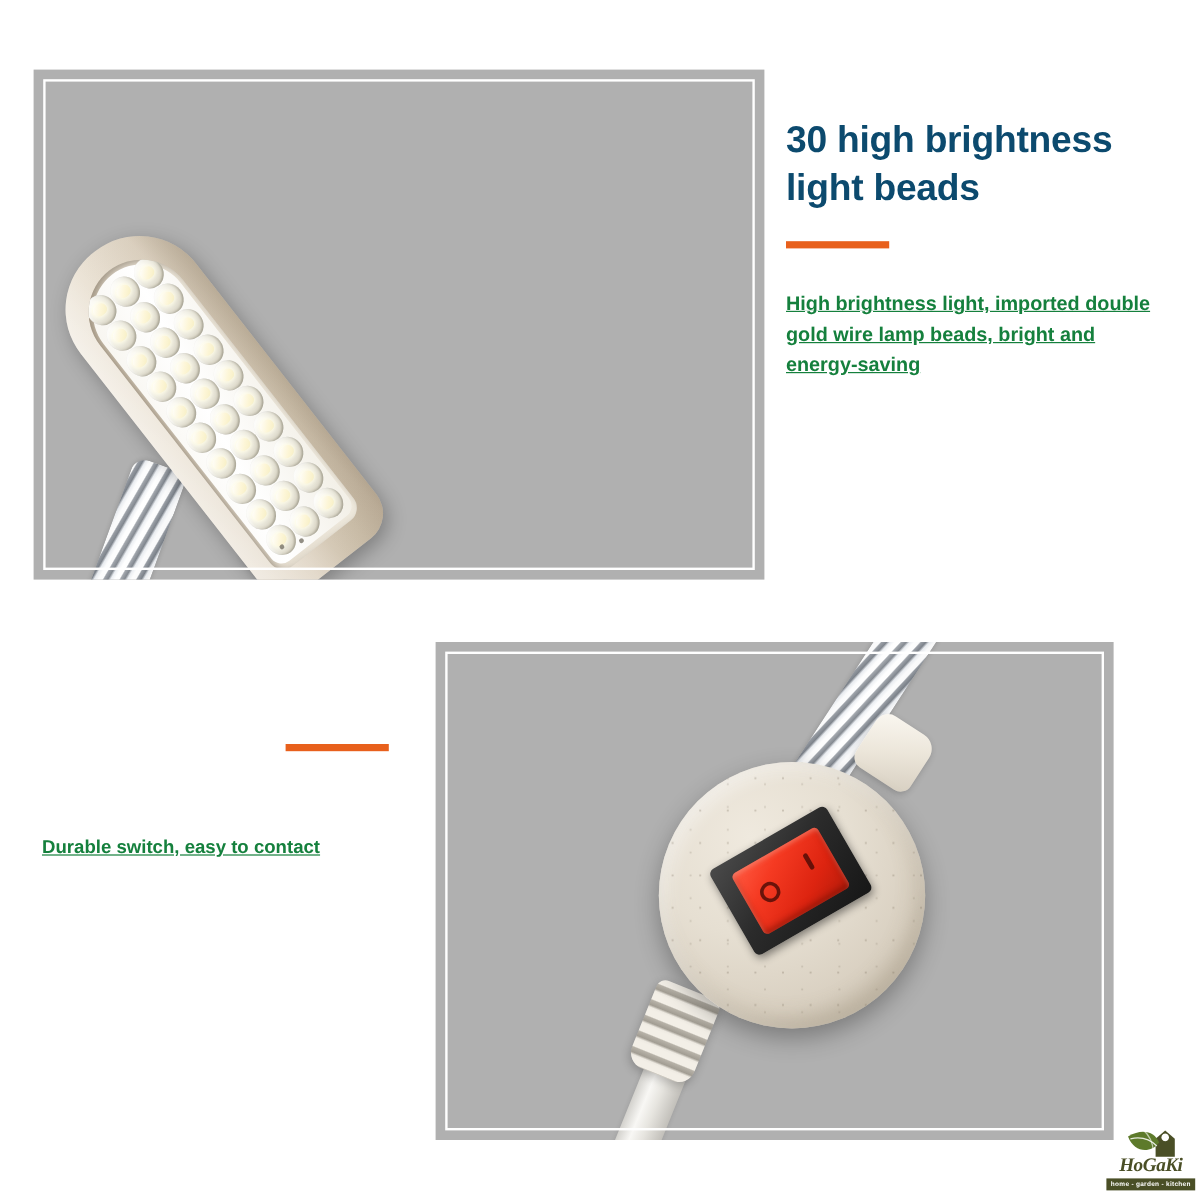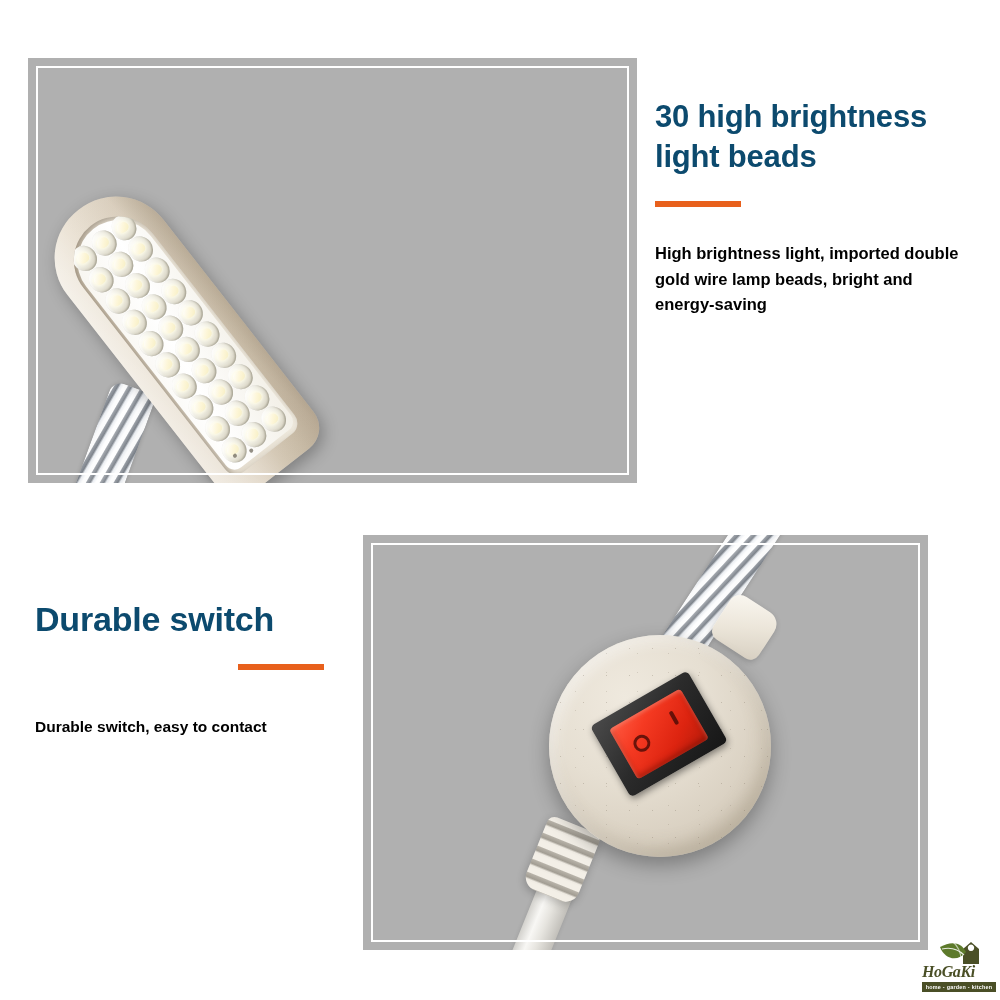"High brightness light, imported double" .body-copy { color: #000000 -> #15803d; text-decoration: none -> underline }
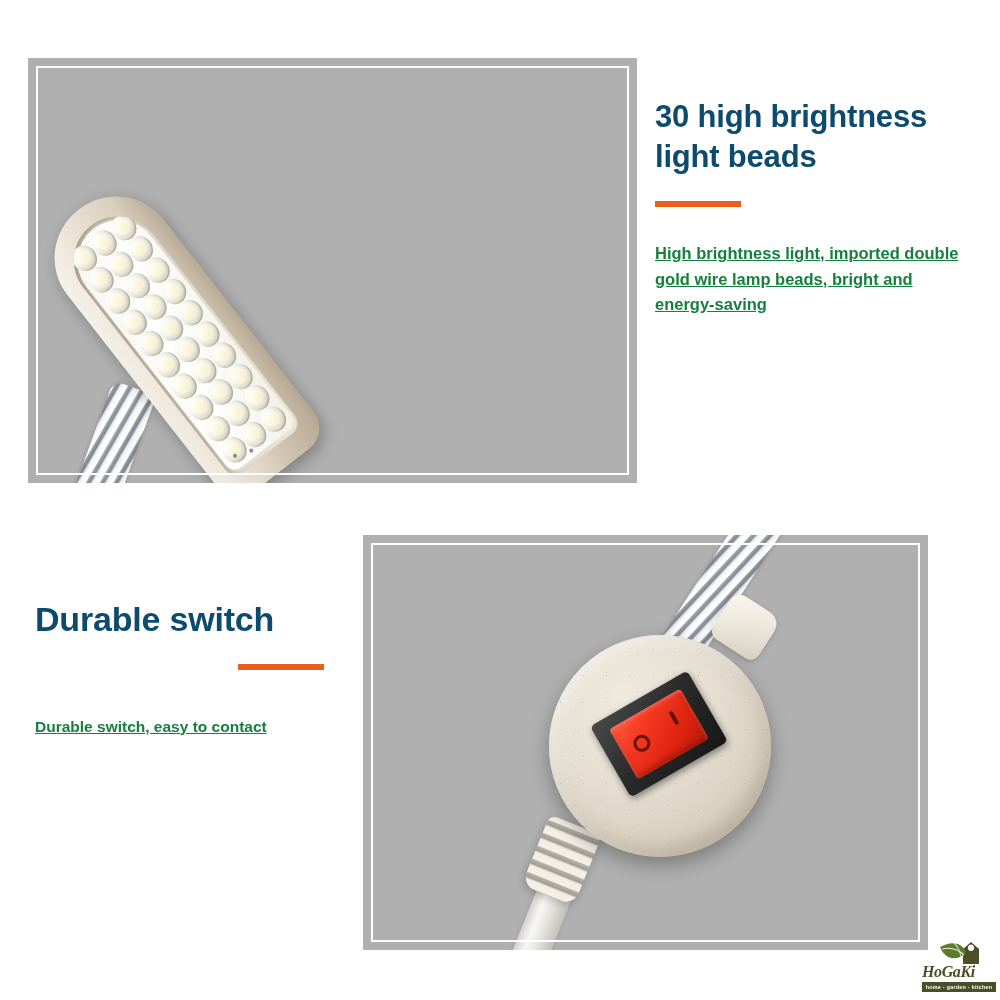"Durable switch" h2.headline { html: <h2>Durable switch</h2> -> none }
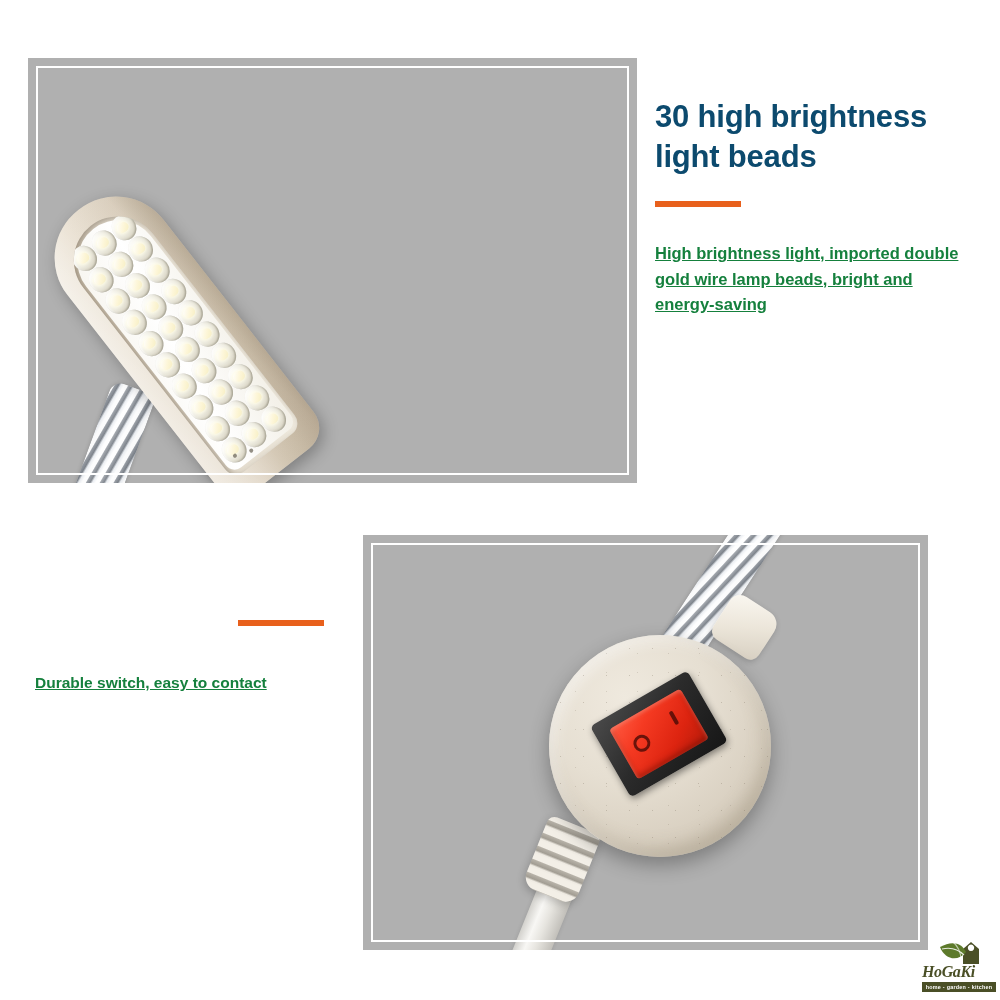"Durable switch, easy to contact" #text-bottom .body-copy { margin-top: 45px -> 69px }
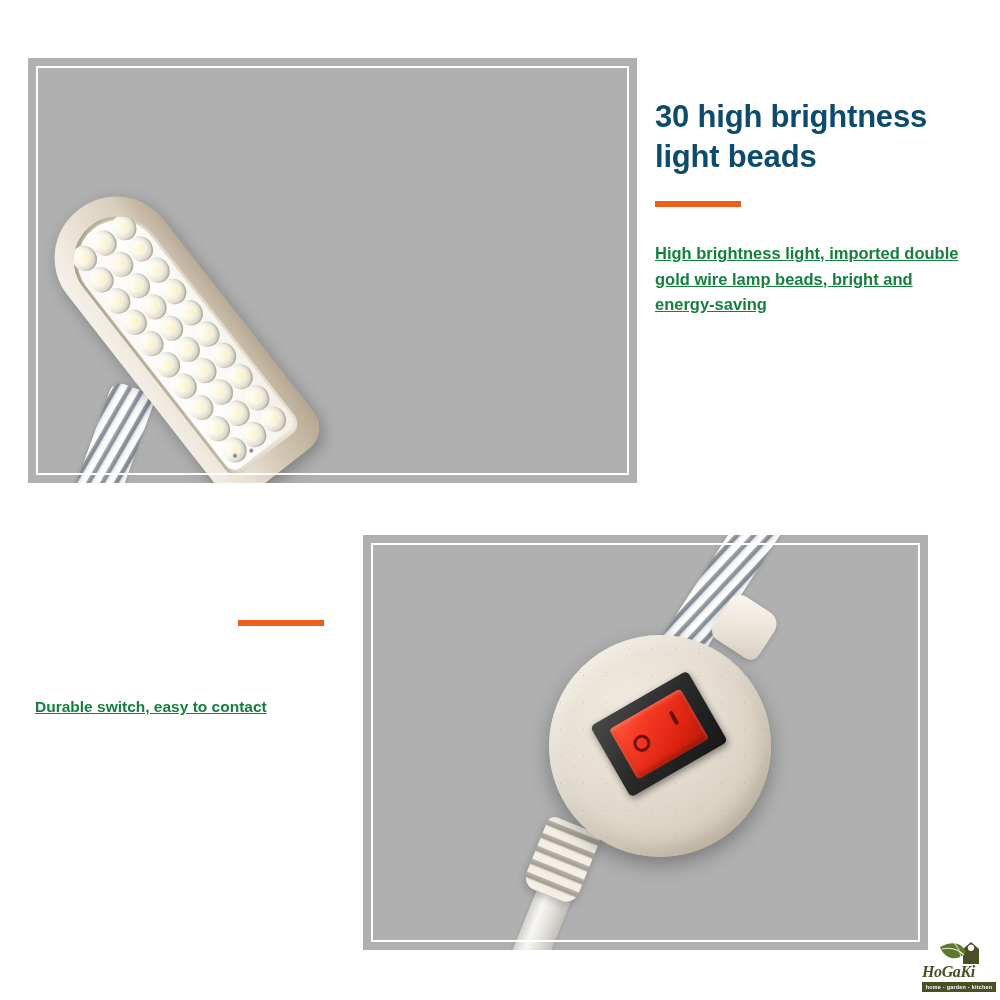"HoGaKi" .logo-wordmark { text-align: none -> center }
